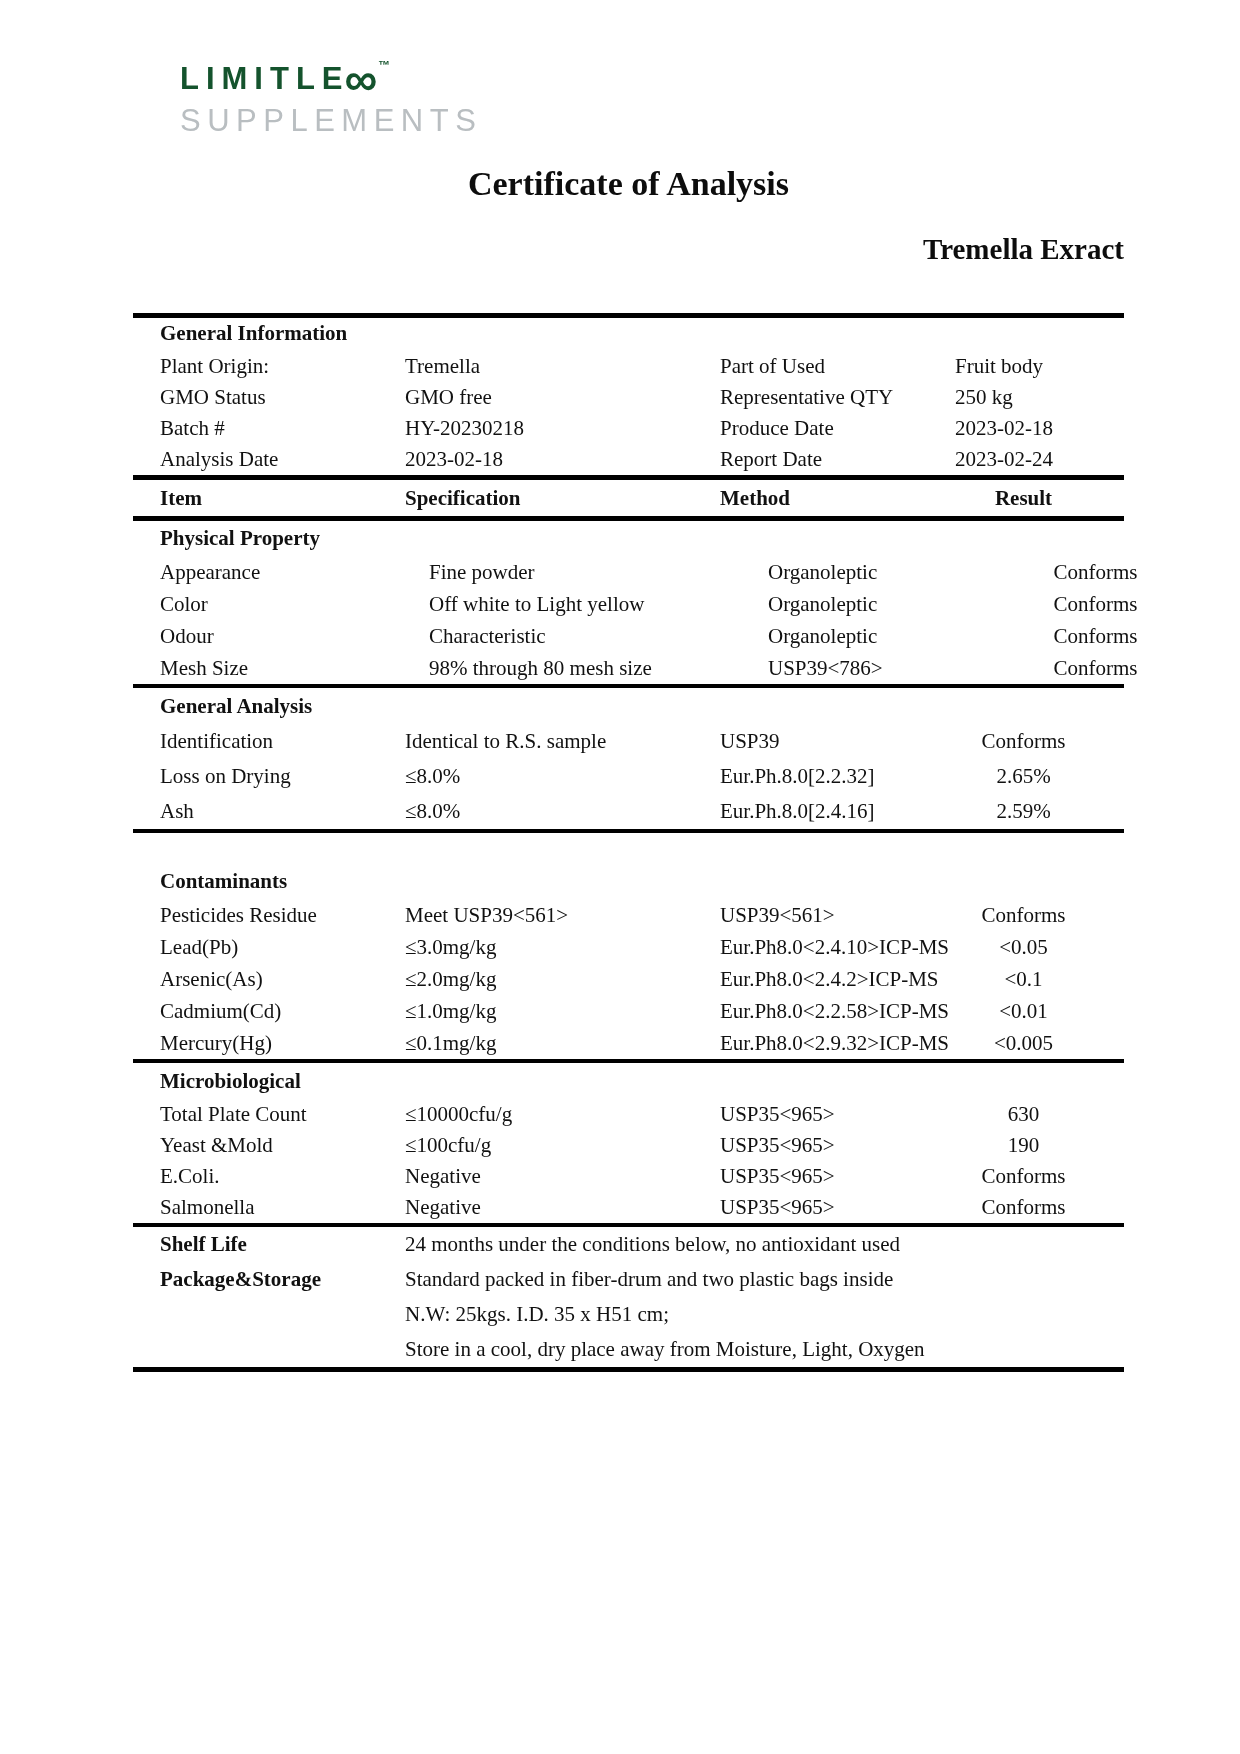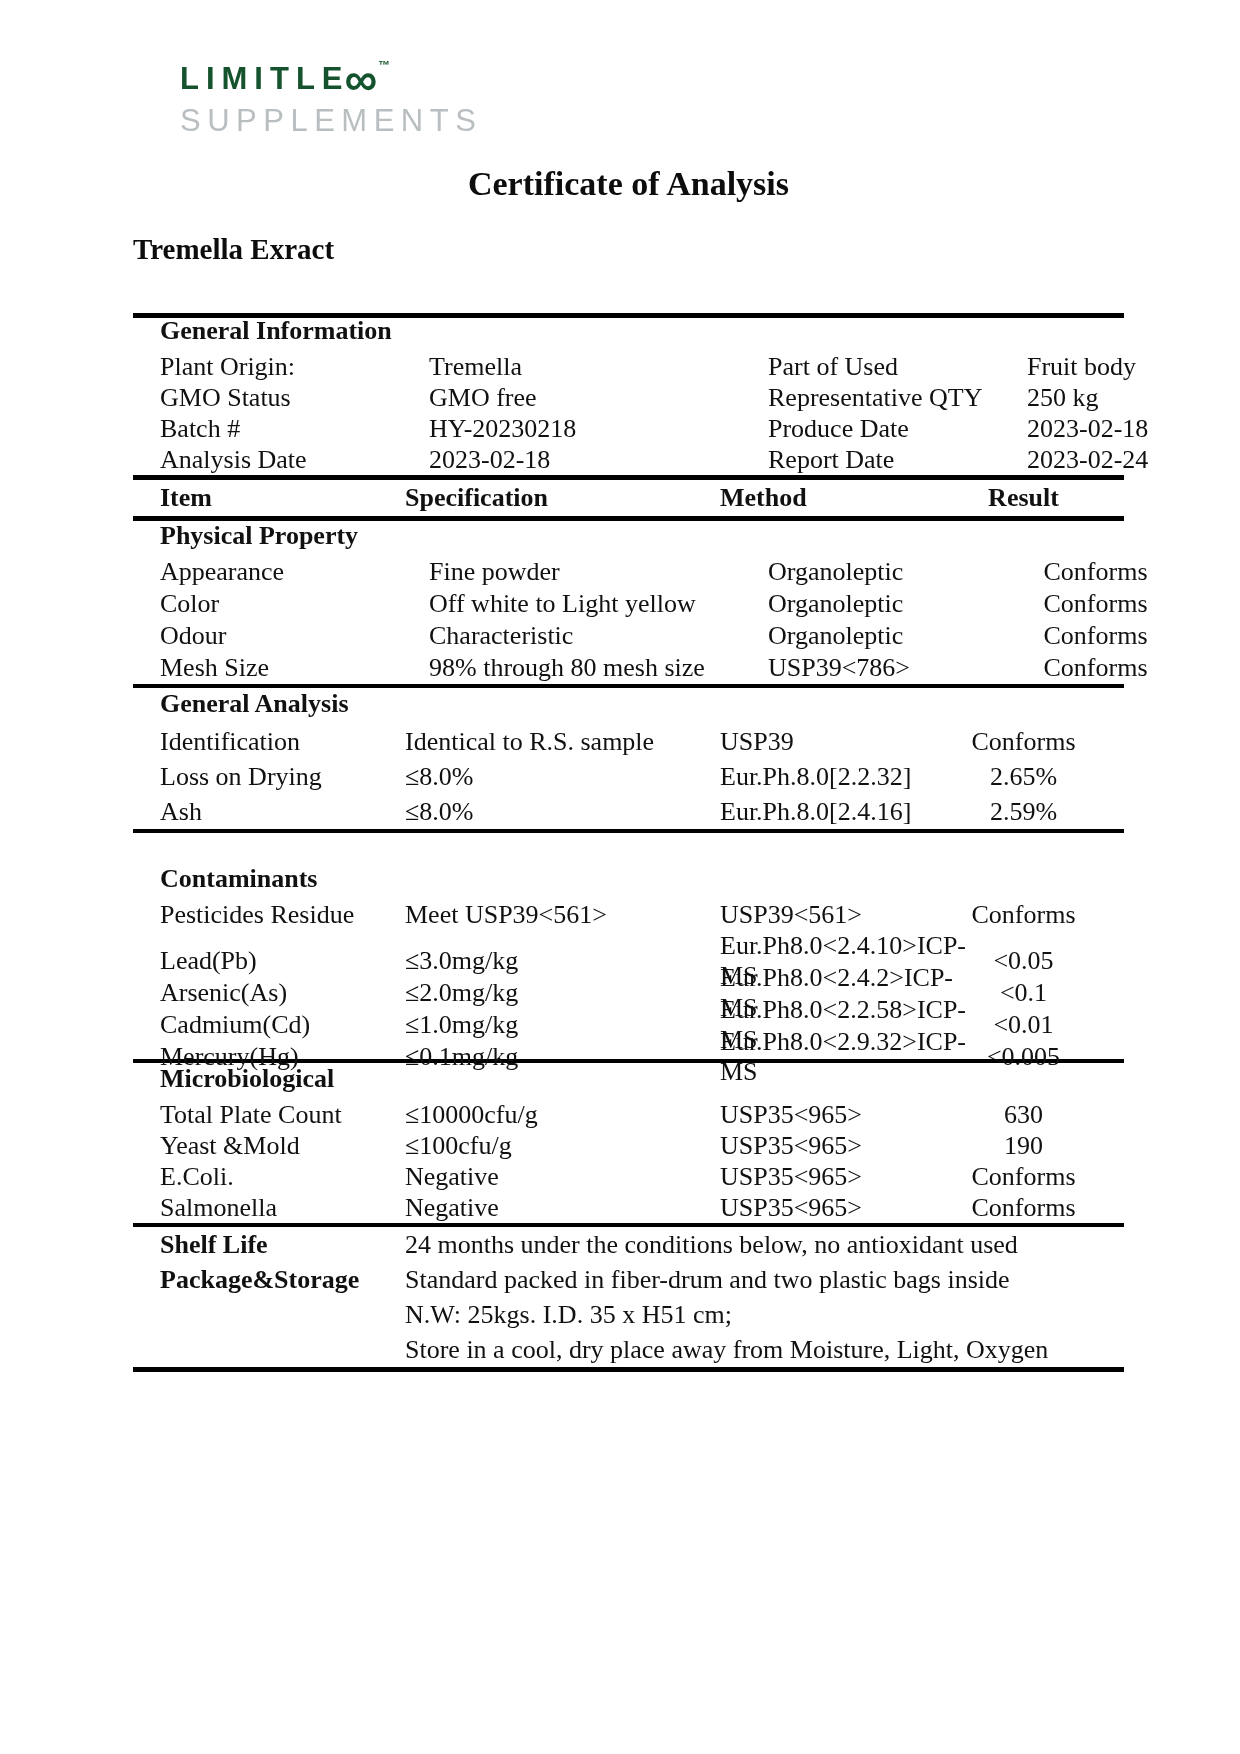"Tremella Exract" .doc-subtitle { text-align: left -> right }
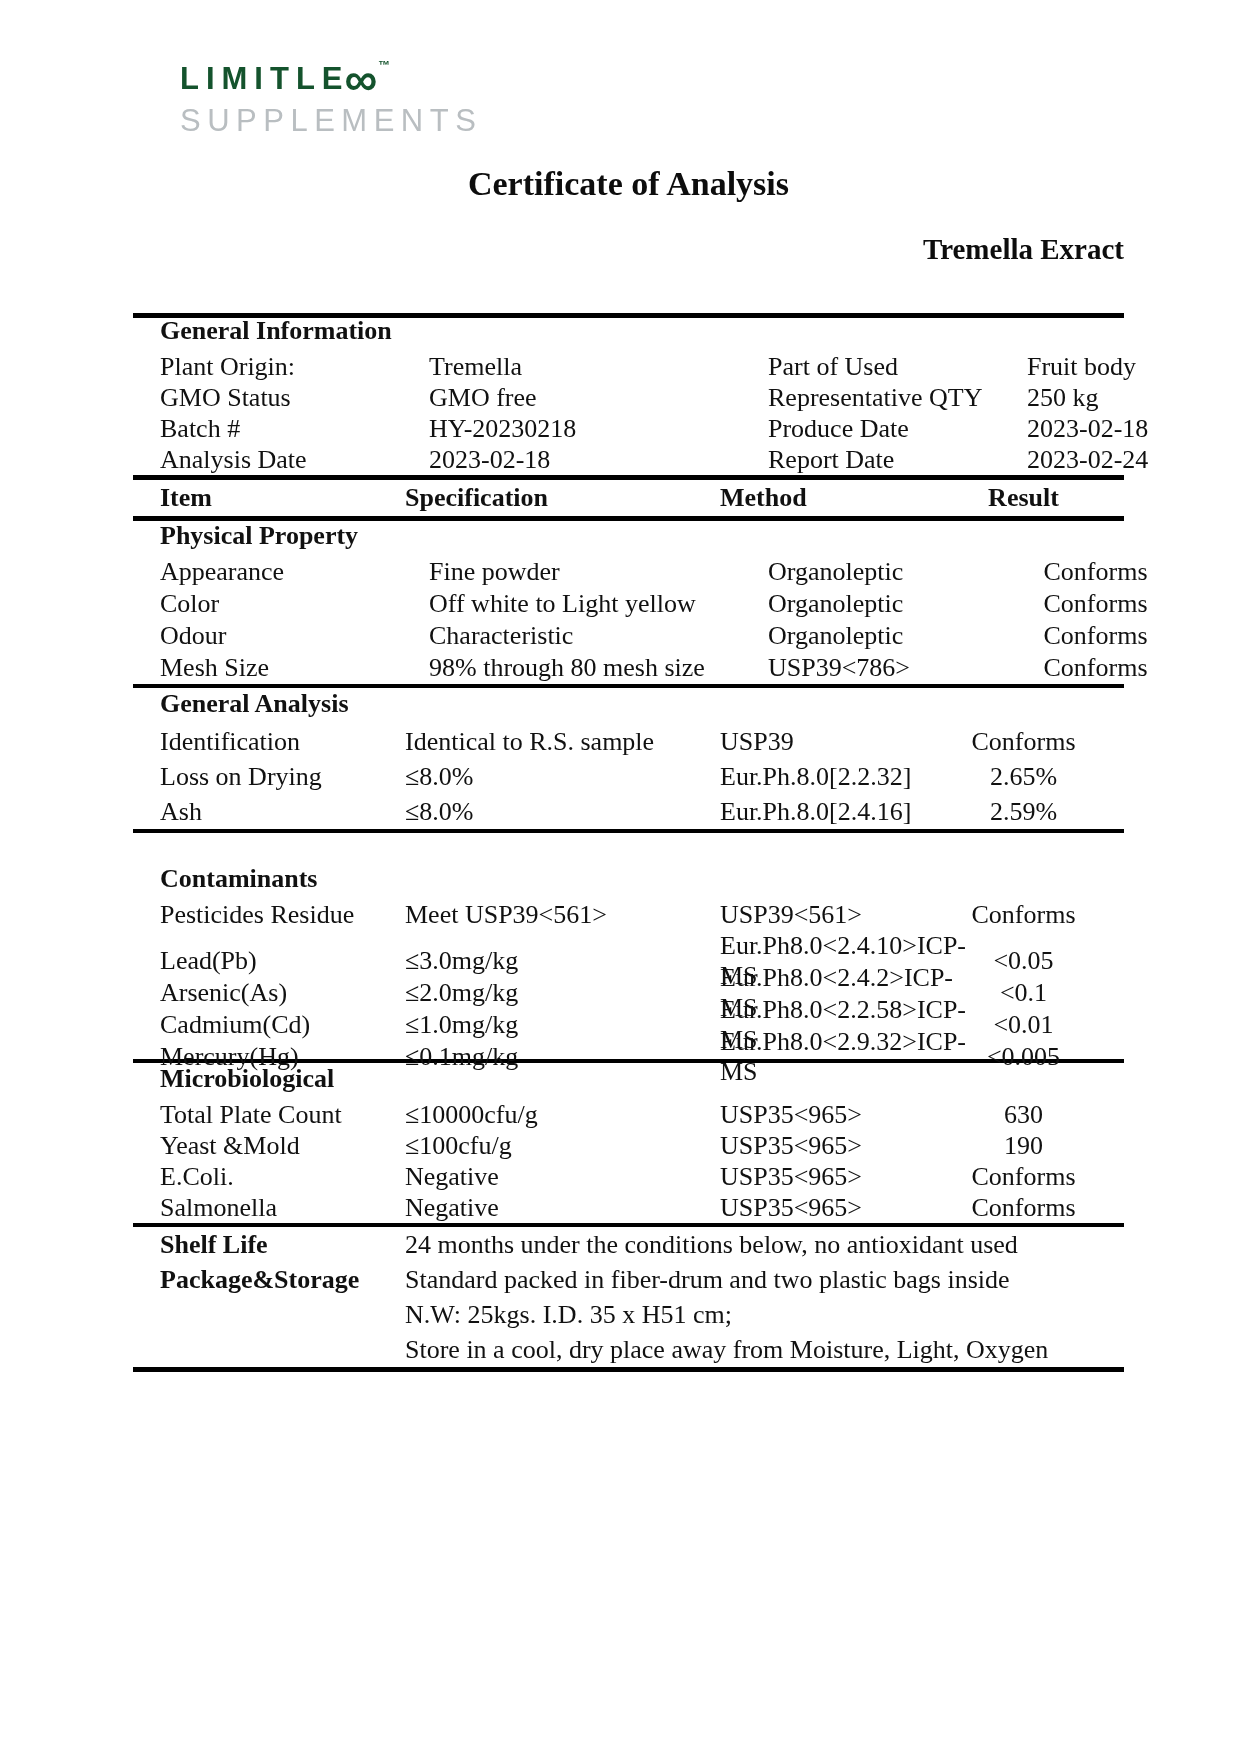"General Information" .doc { font-size: 26px -> 21px }
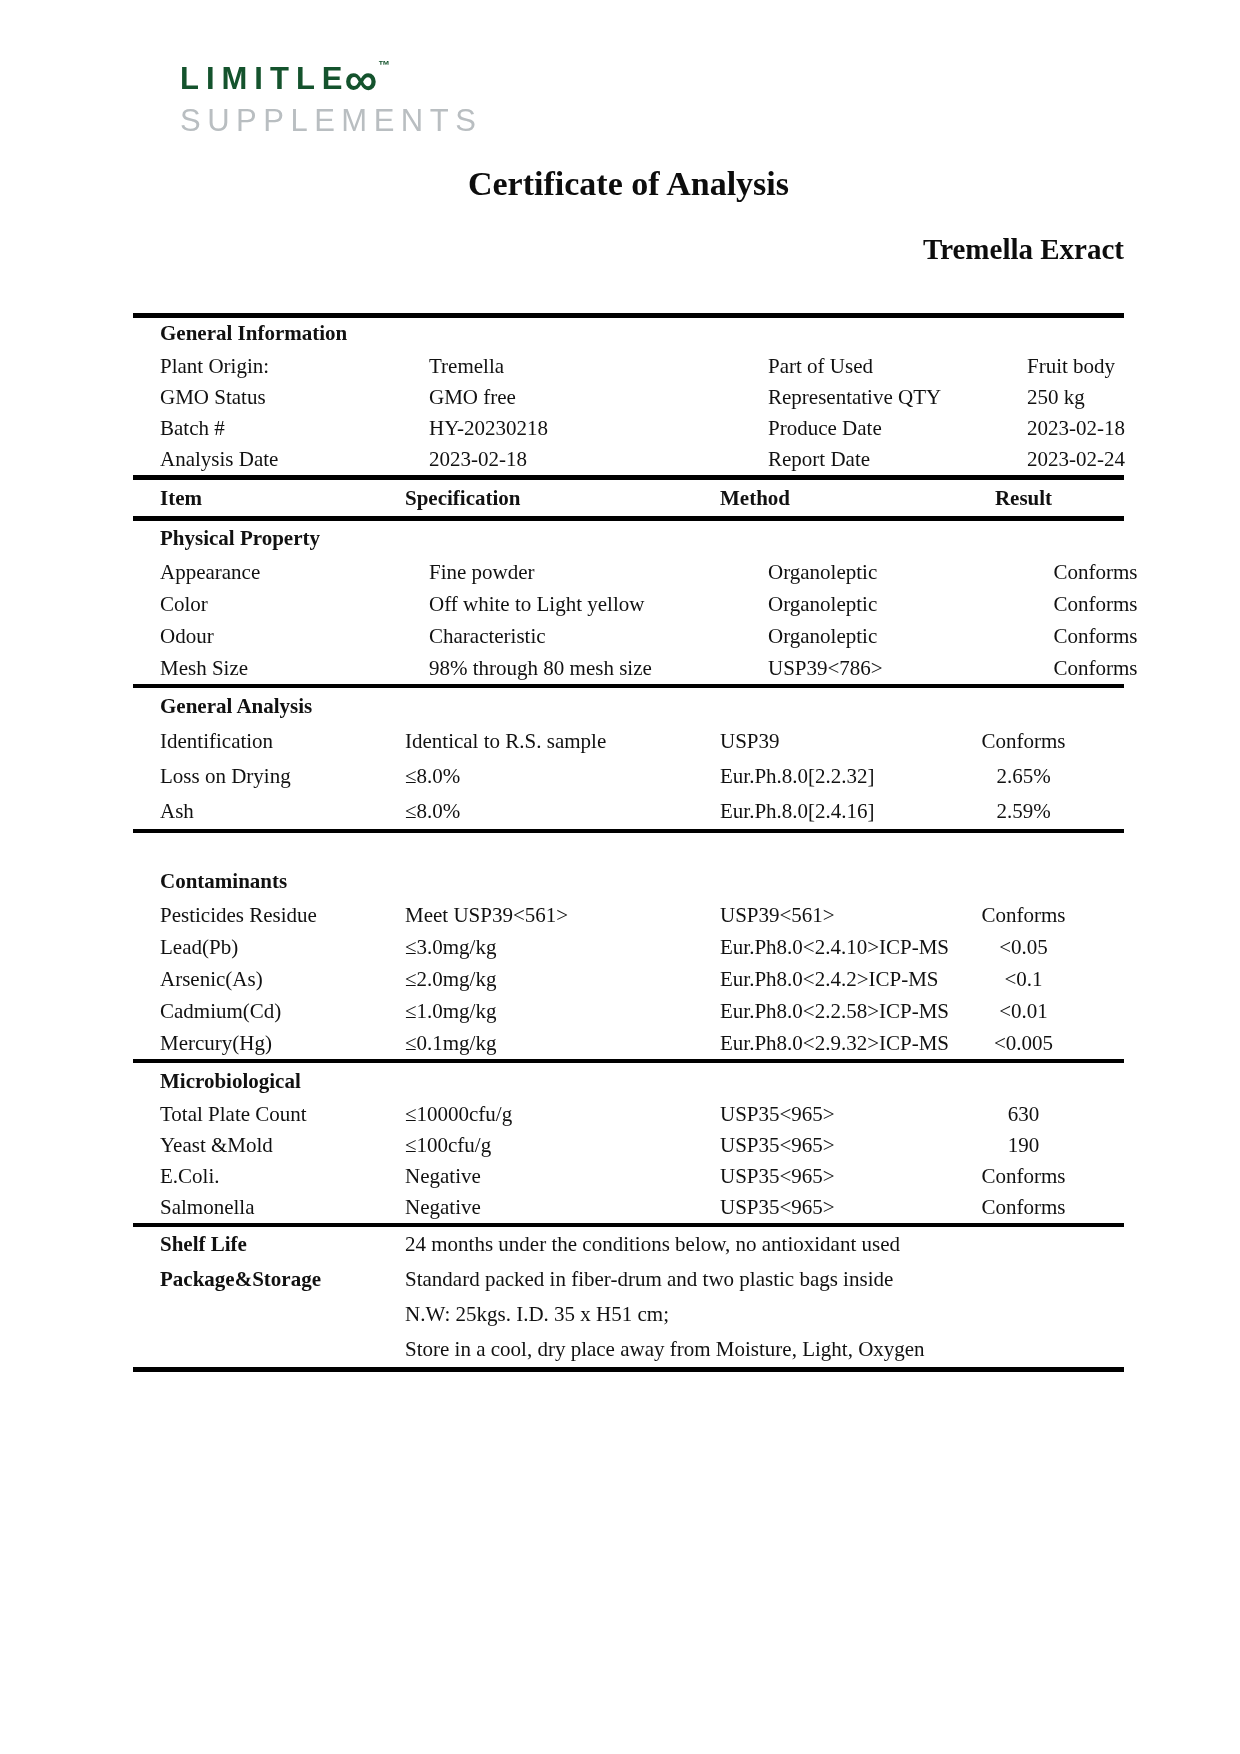"Plant Origin:" .gi-grid { gap: 24px -> none }
